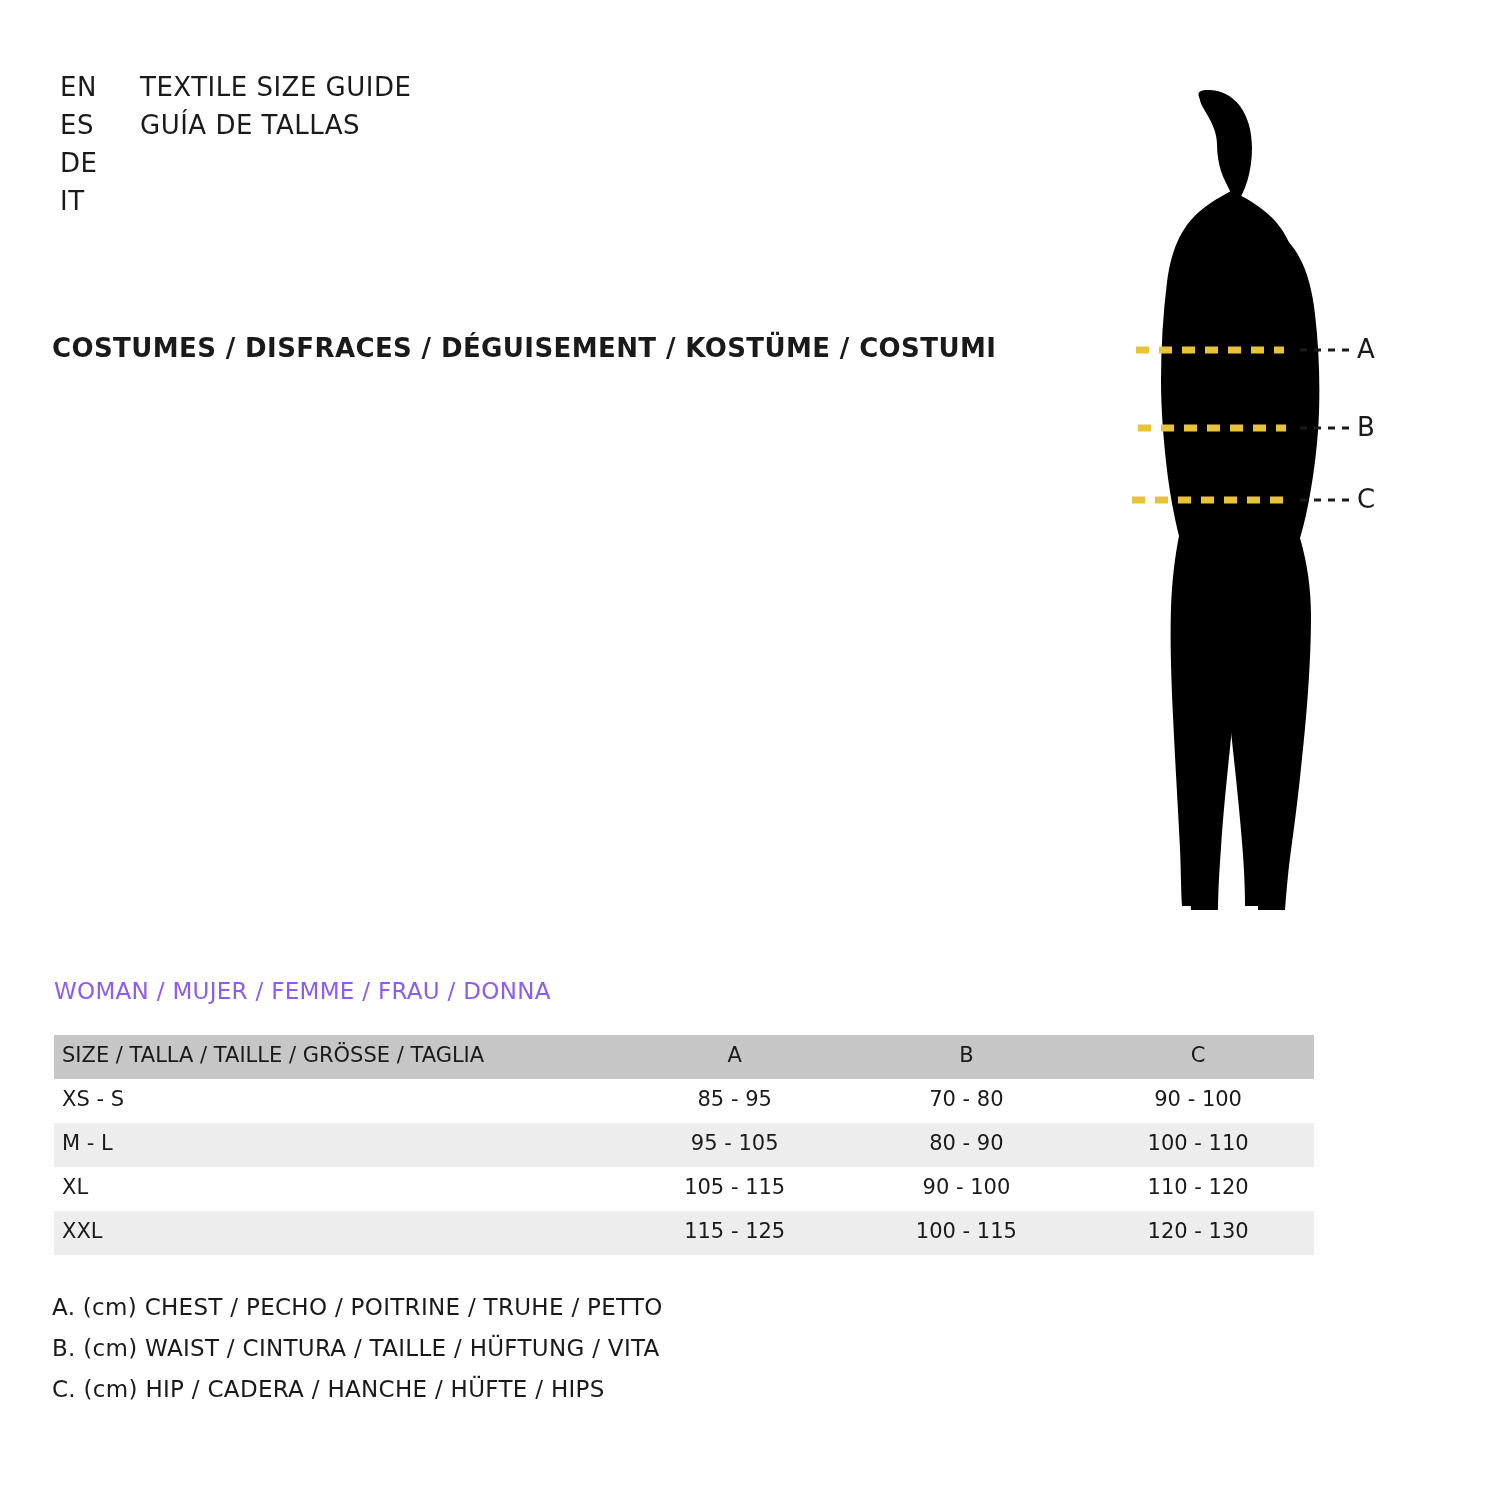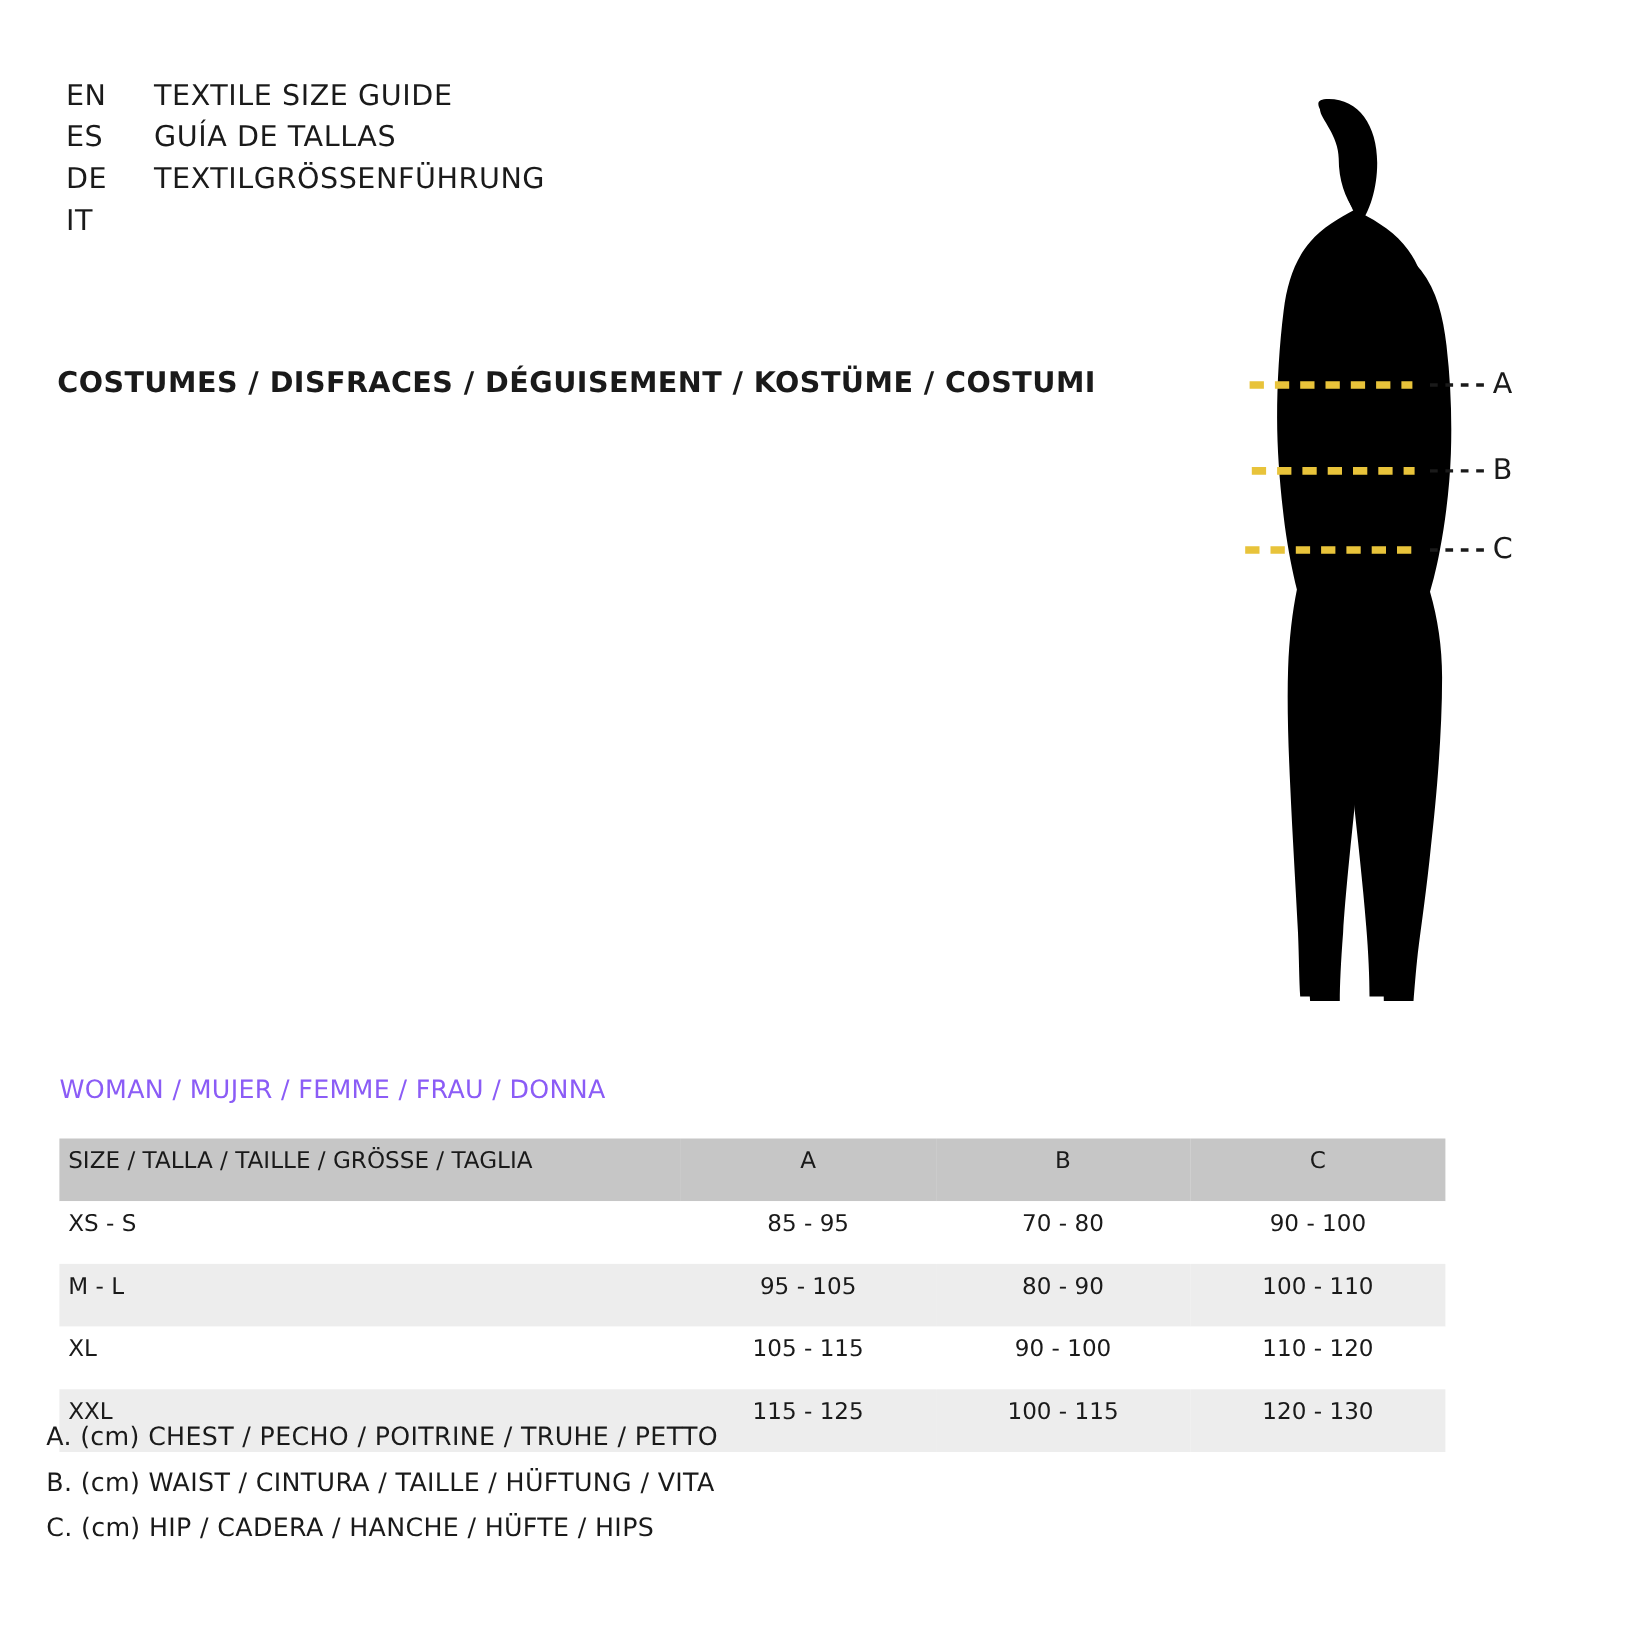"TEXTILGRÖSSENFÜHRUNG" span.lang-text { html: <span>TEXTILGRÖSSENFÜHRUNG</span> -> none }
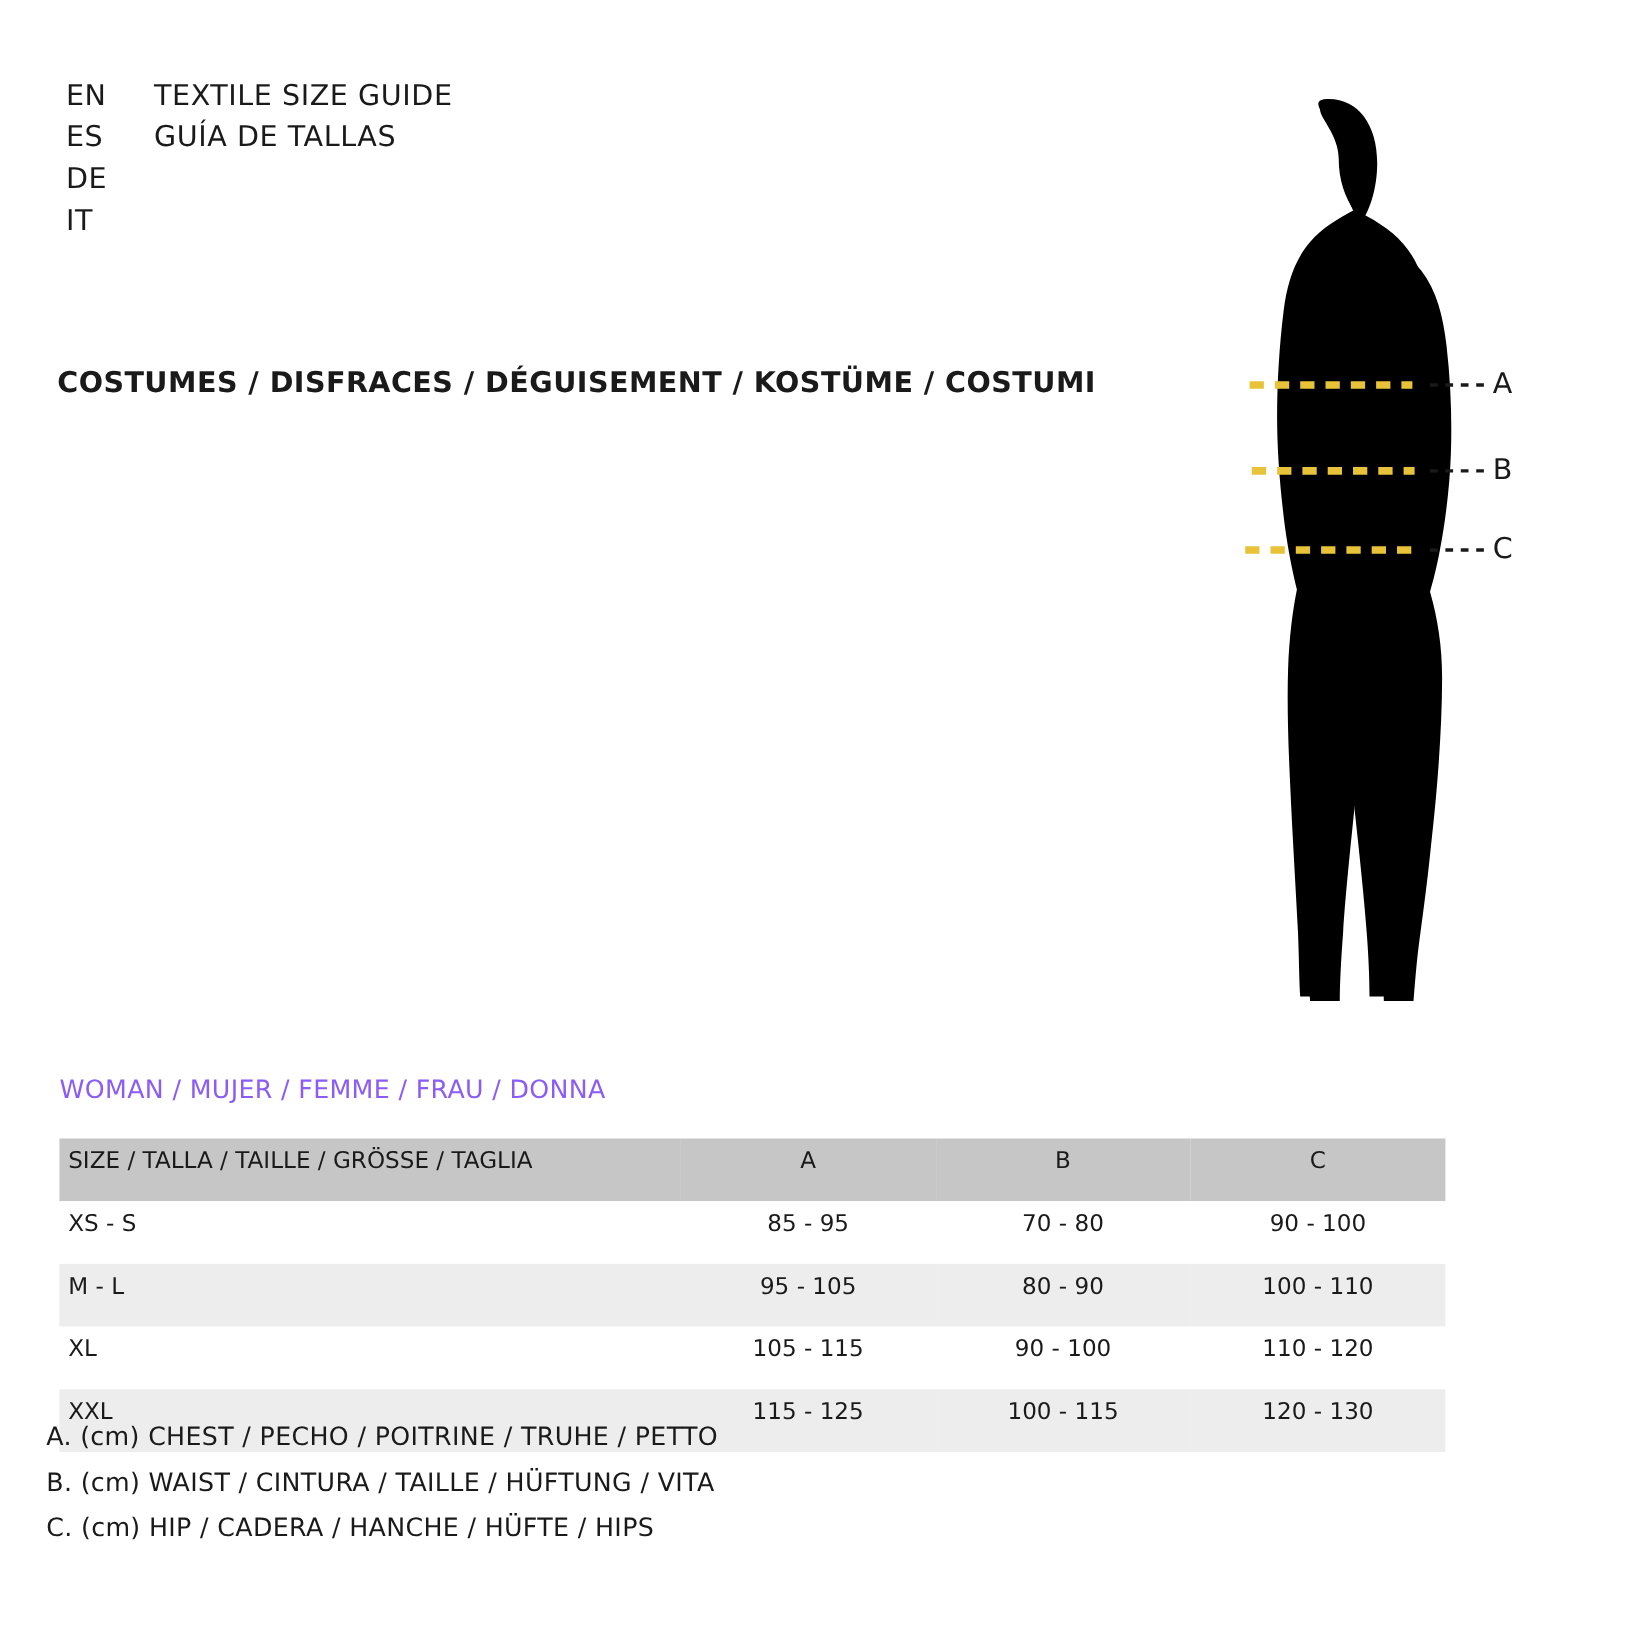"SIZE / TALLA / TAILLE" table.size-table th, table.size-table td { padding: 7px 0 24px 0 -> 7px 0 11px 0 }
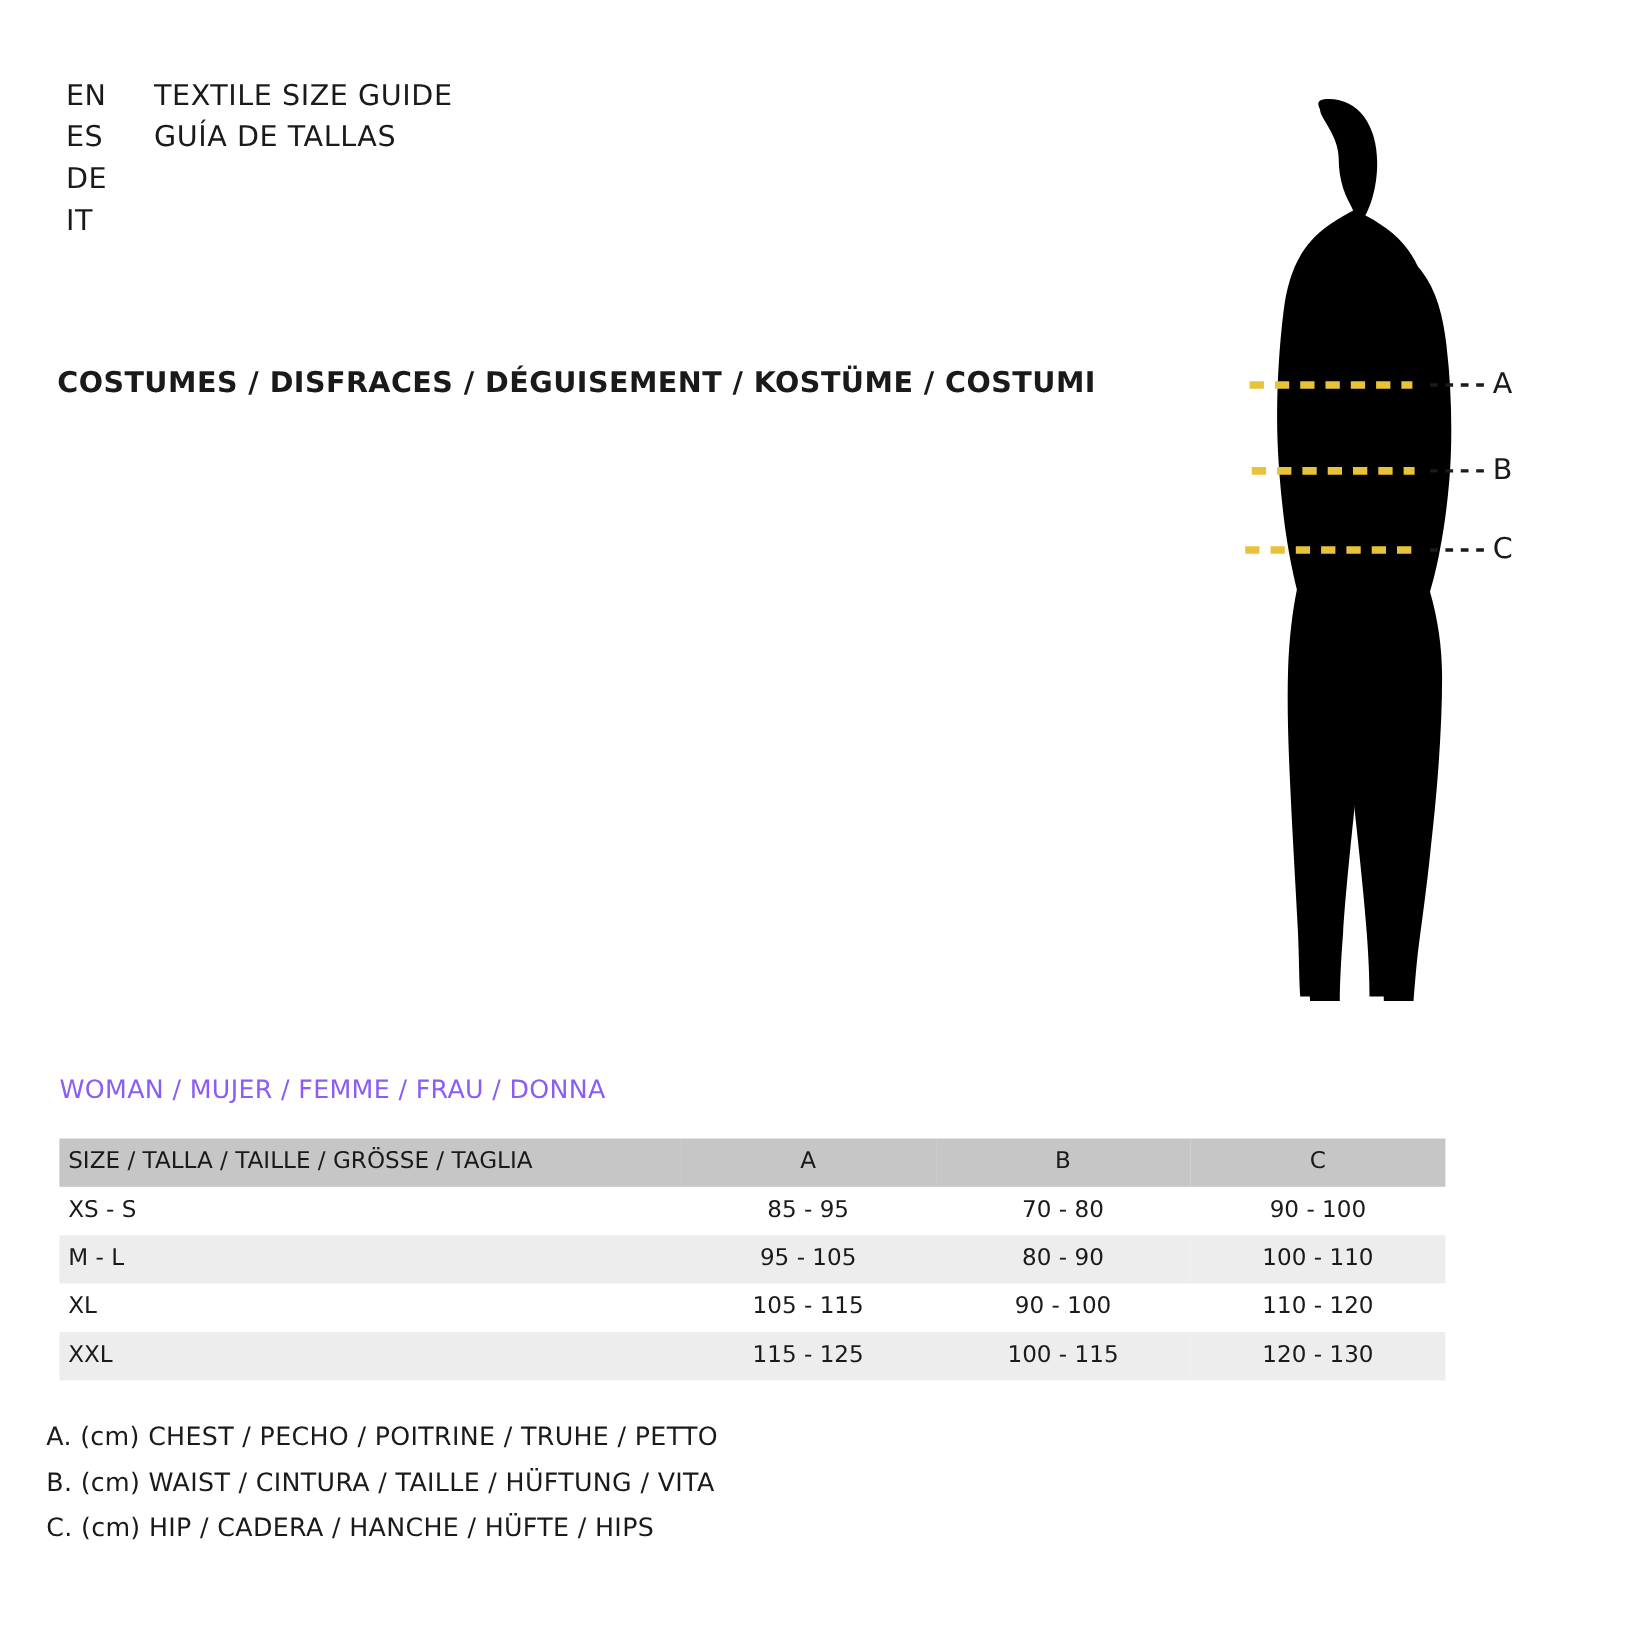"A. (cm) CHEST / PECHO" .legend { left: 42px -> 52px }
